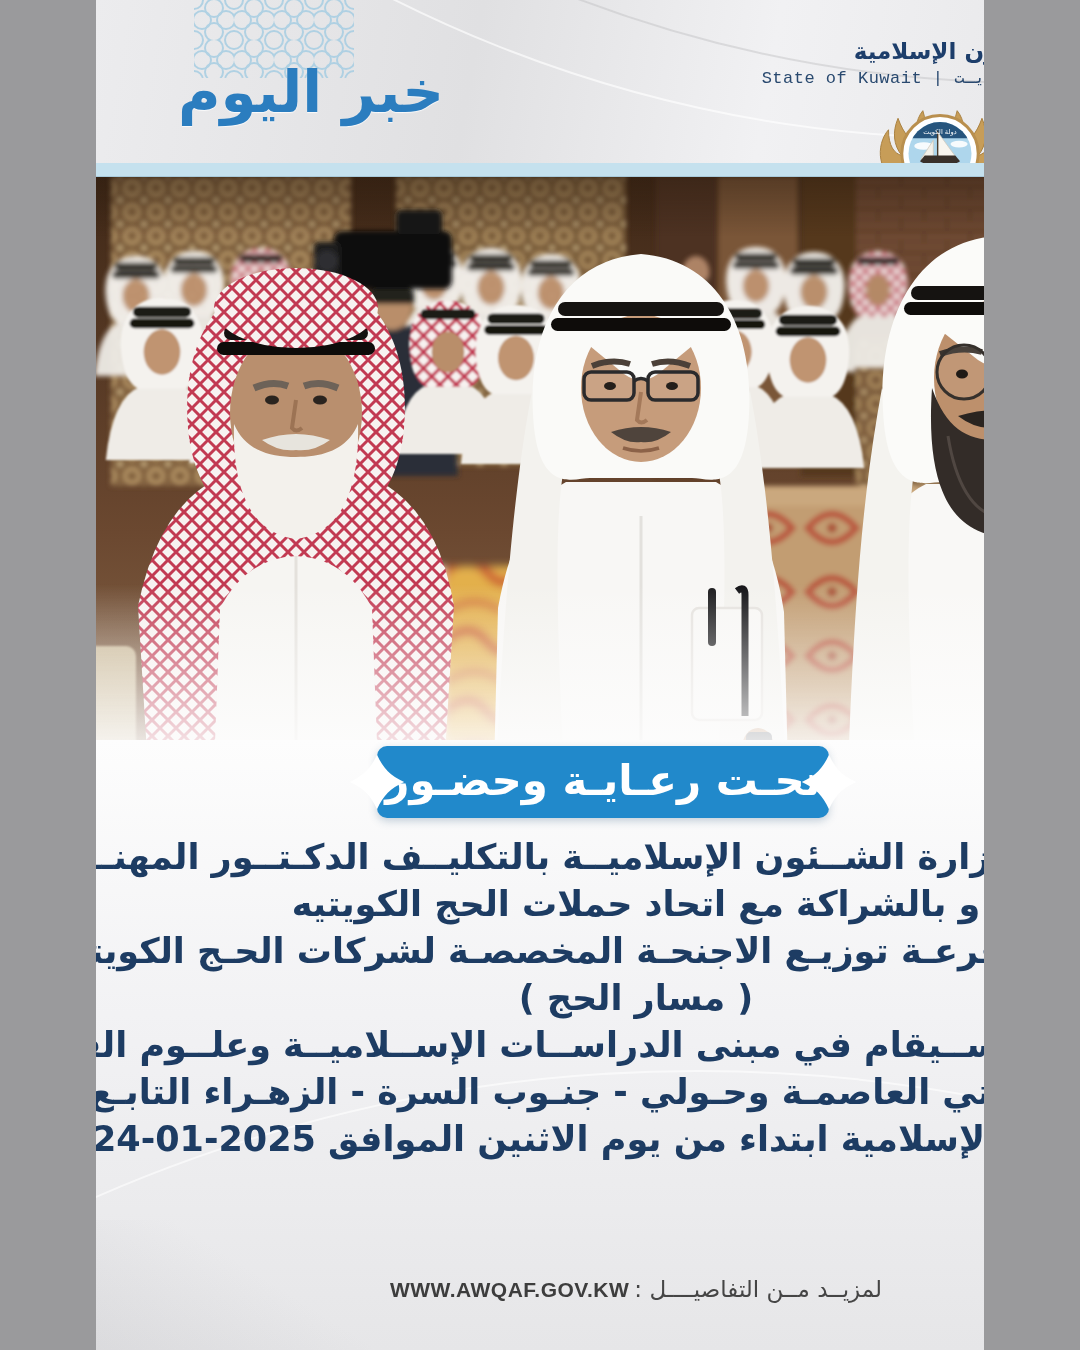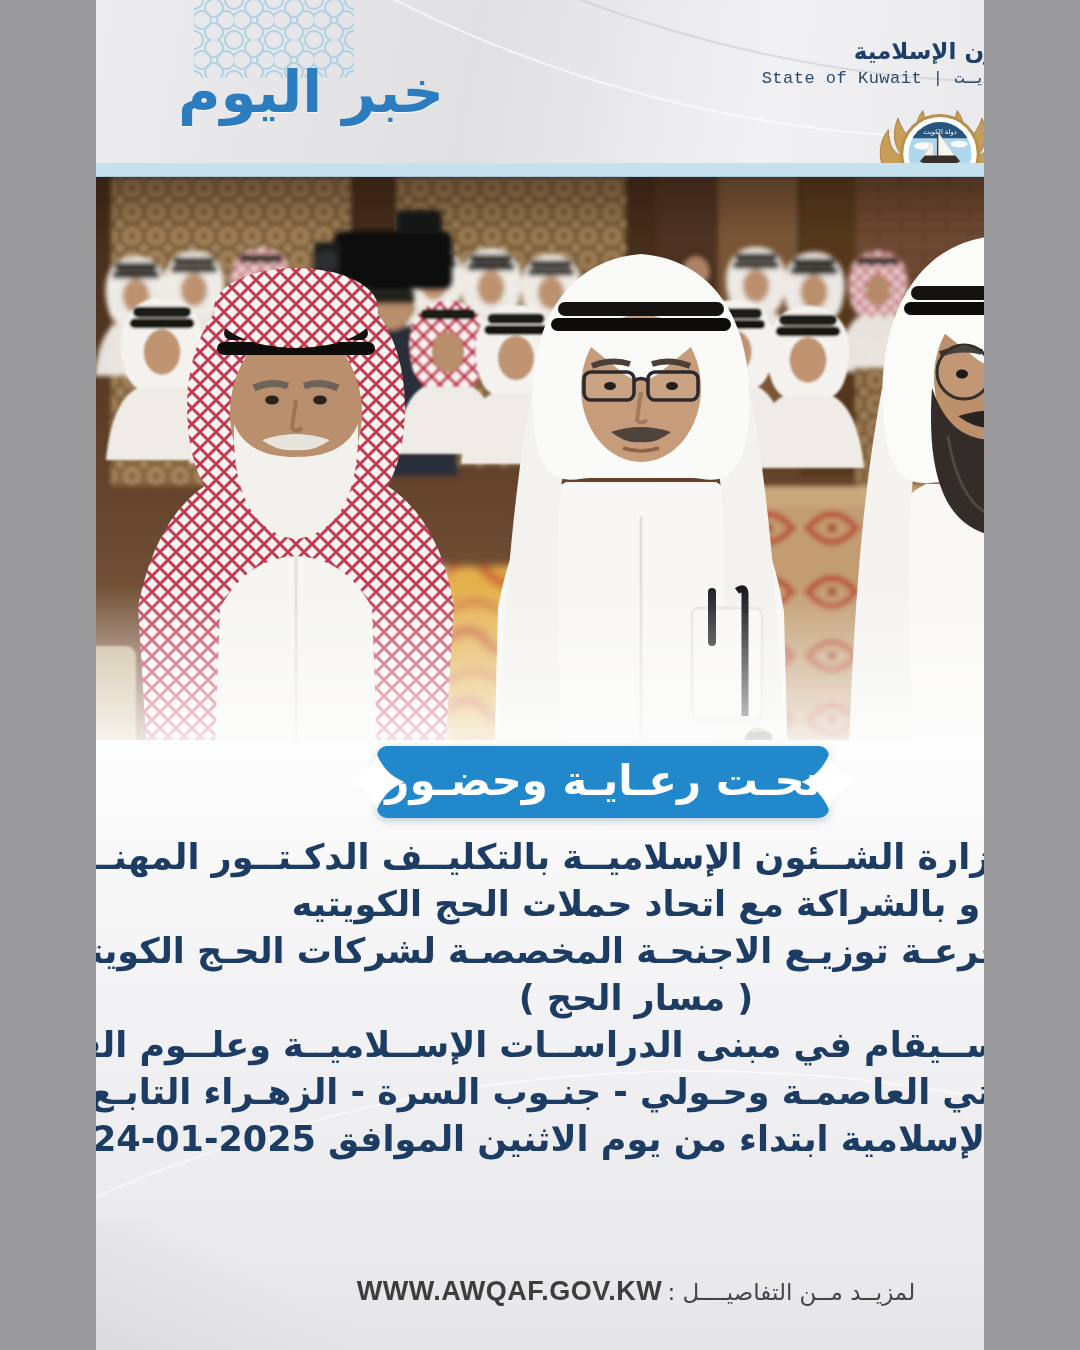"WWW.AWQAF.GOV.KW" .footer .site { font-size: 27px -> 21px }
